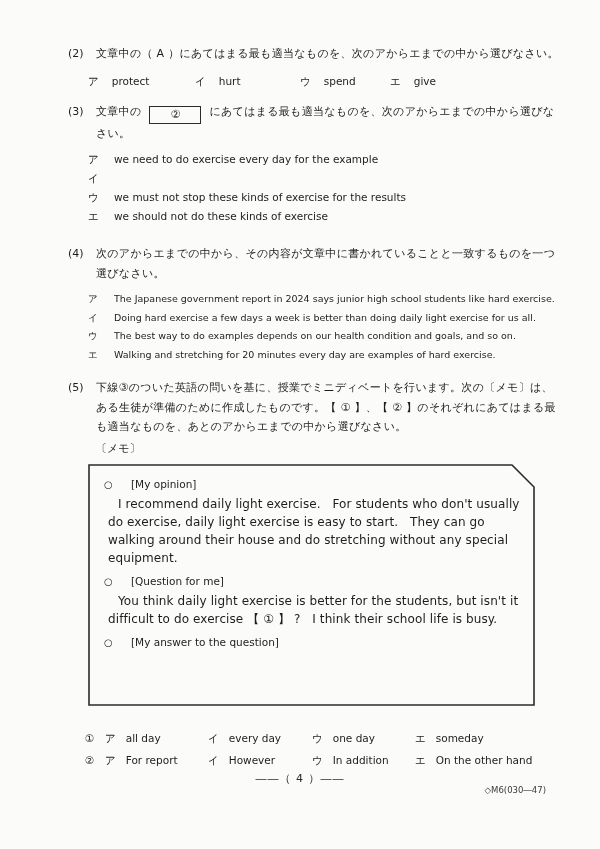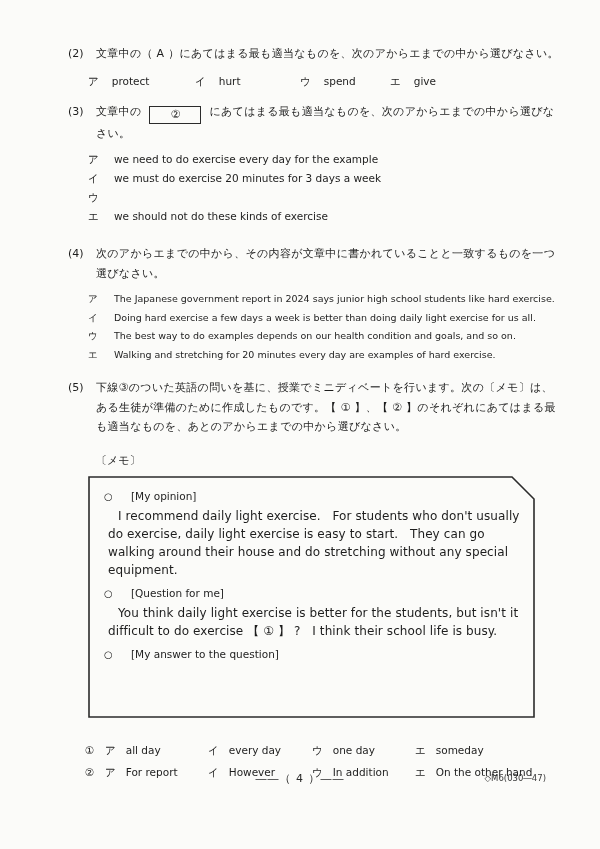"we must do exercise 20" span.opt-label { html: <span>we must do exercise 20 minutes for 3 days a week</span> -> none }
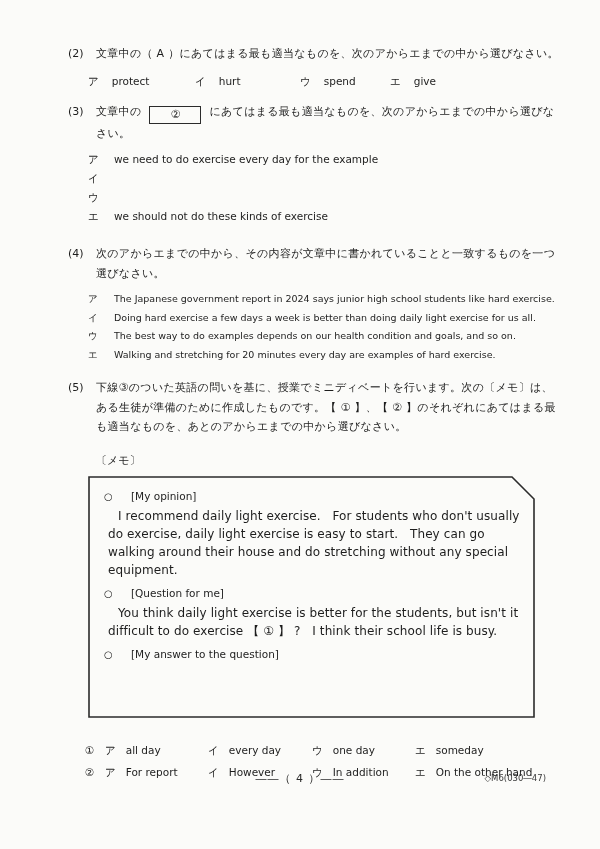"we must not stop these" span.opt-label { html: none -> <span>we must not stop these kinds of exercise for the results</span> }
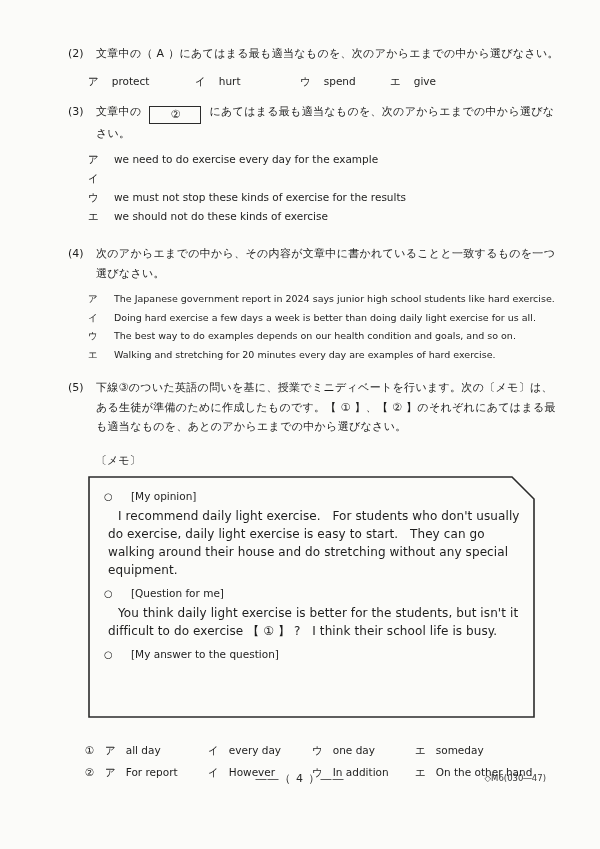"〔メモ〕" .memo-label { margin: 15px 0 0 28px -> 3px 0 0 28px }
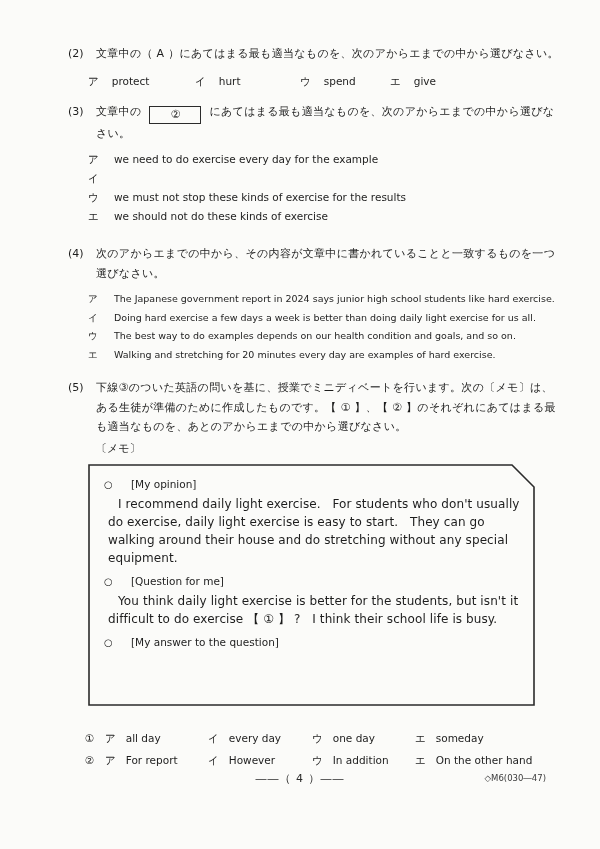"◇M6(030―47)" .footer-code { top: 2px -> 14px }
